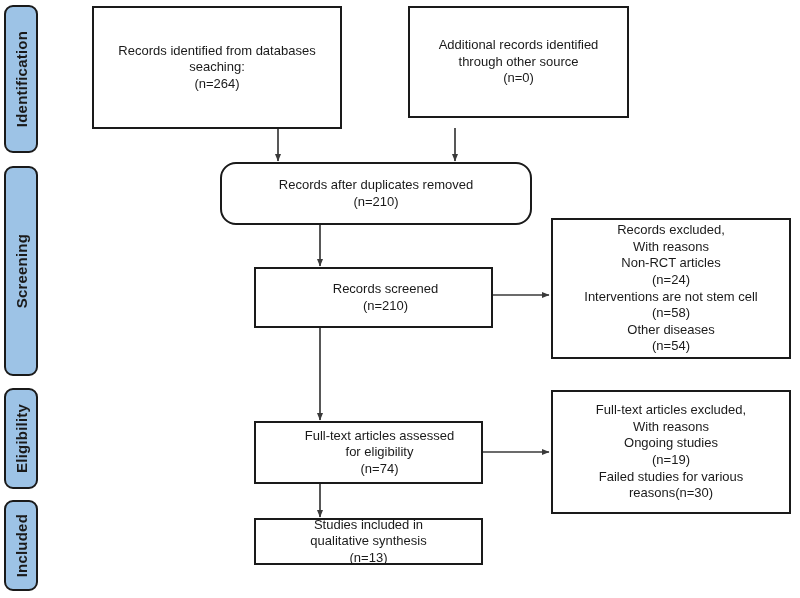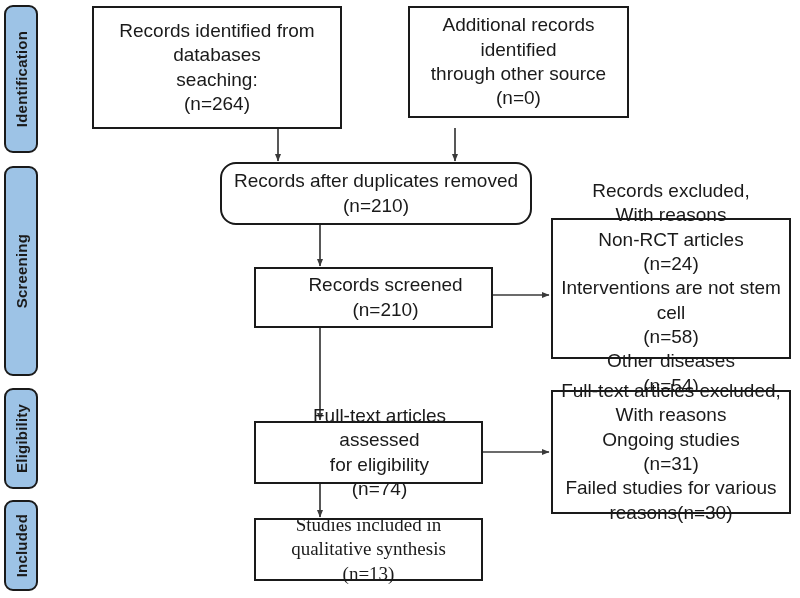"Records identified from databases" .node-text { font-size: 19px -> 13px }
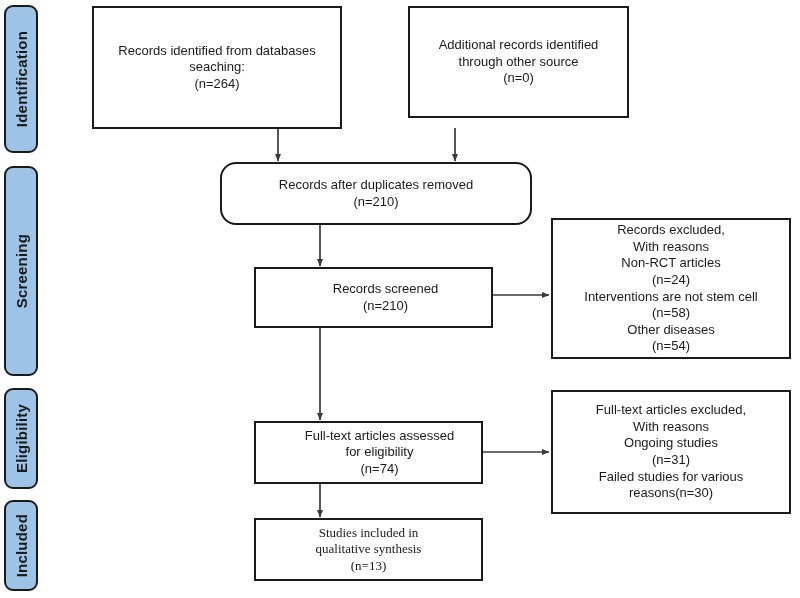"Full-text articles excluded," span.node-text { text: 31 -> 19 }
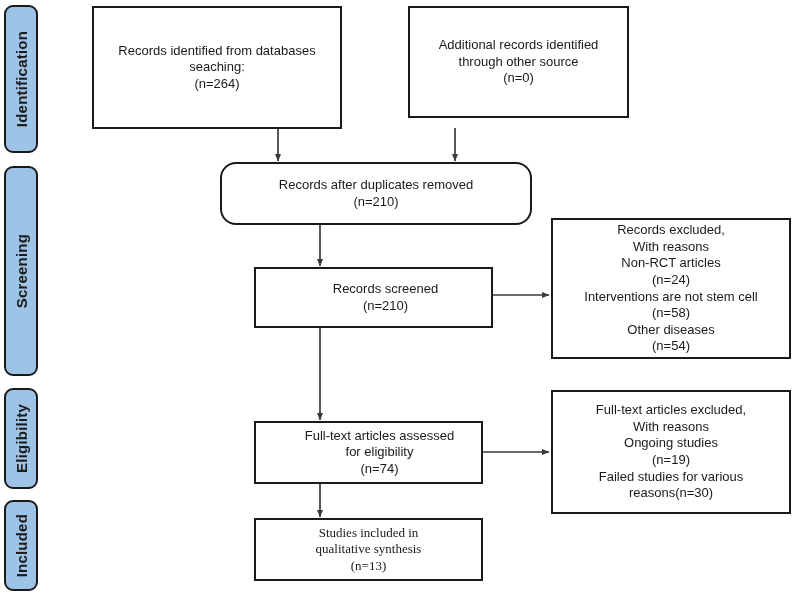"Studies included in" div.node { font-family: Liberation Serif, serif -> none; height: 63px -> 47px }
